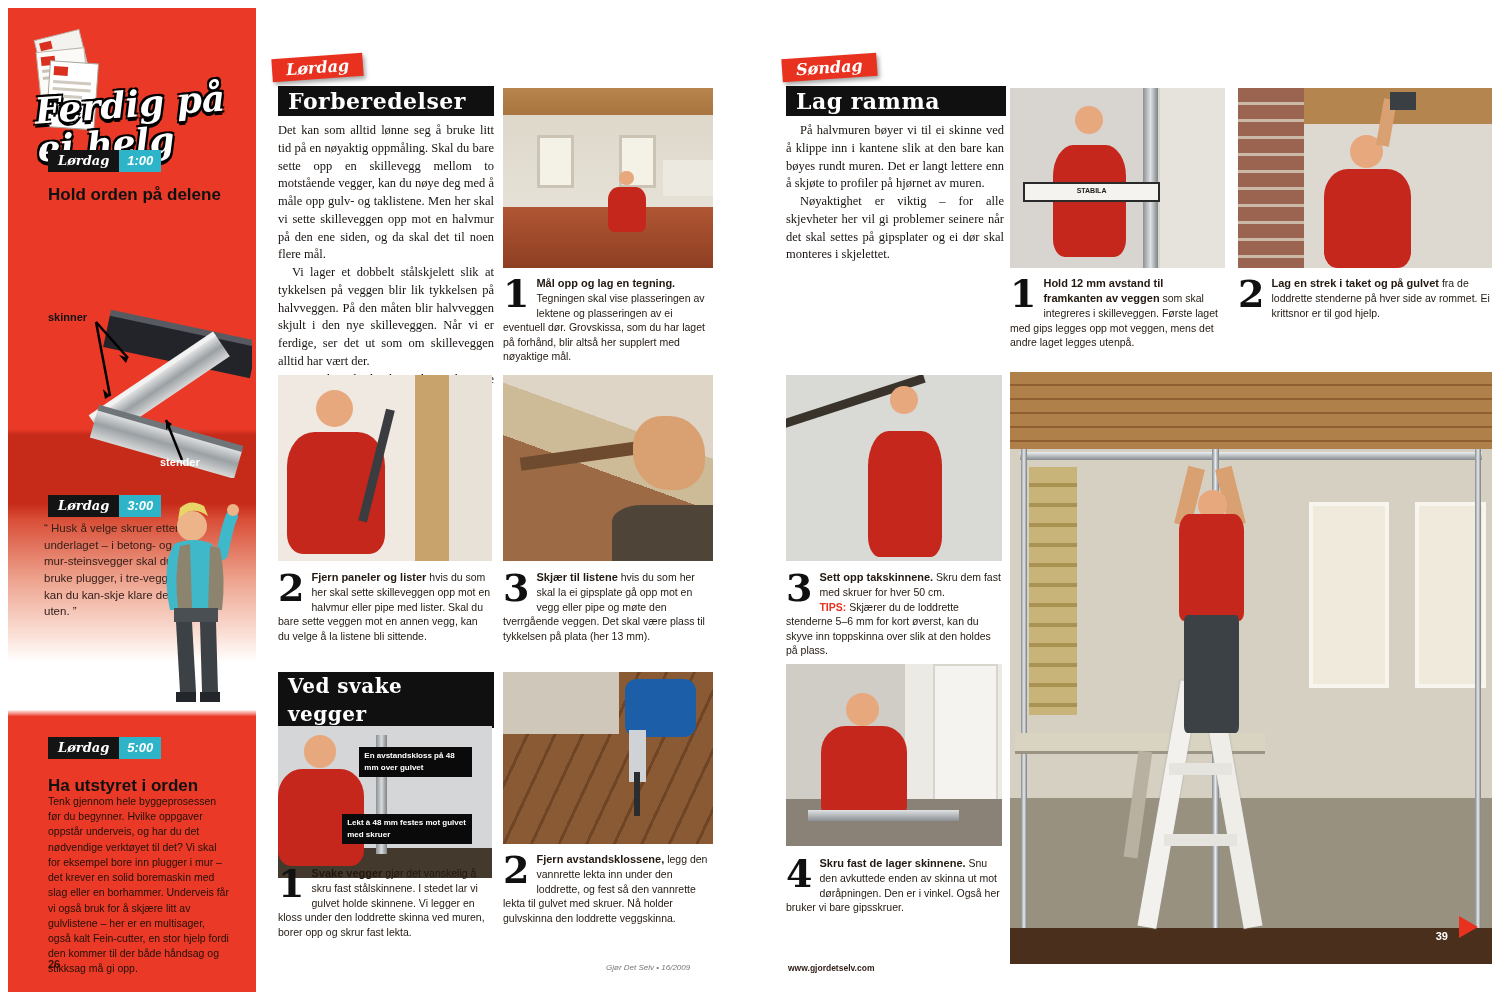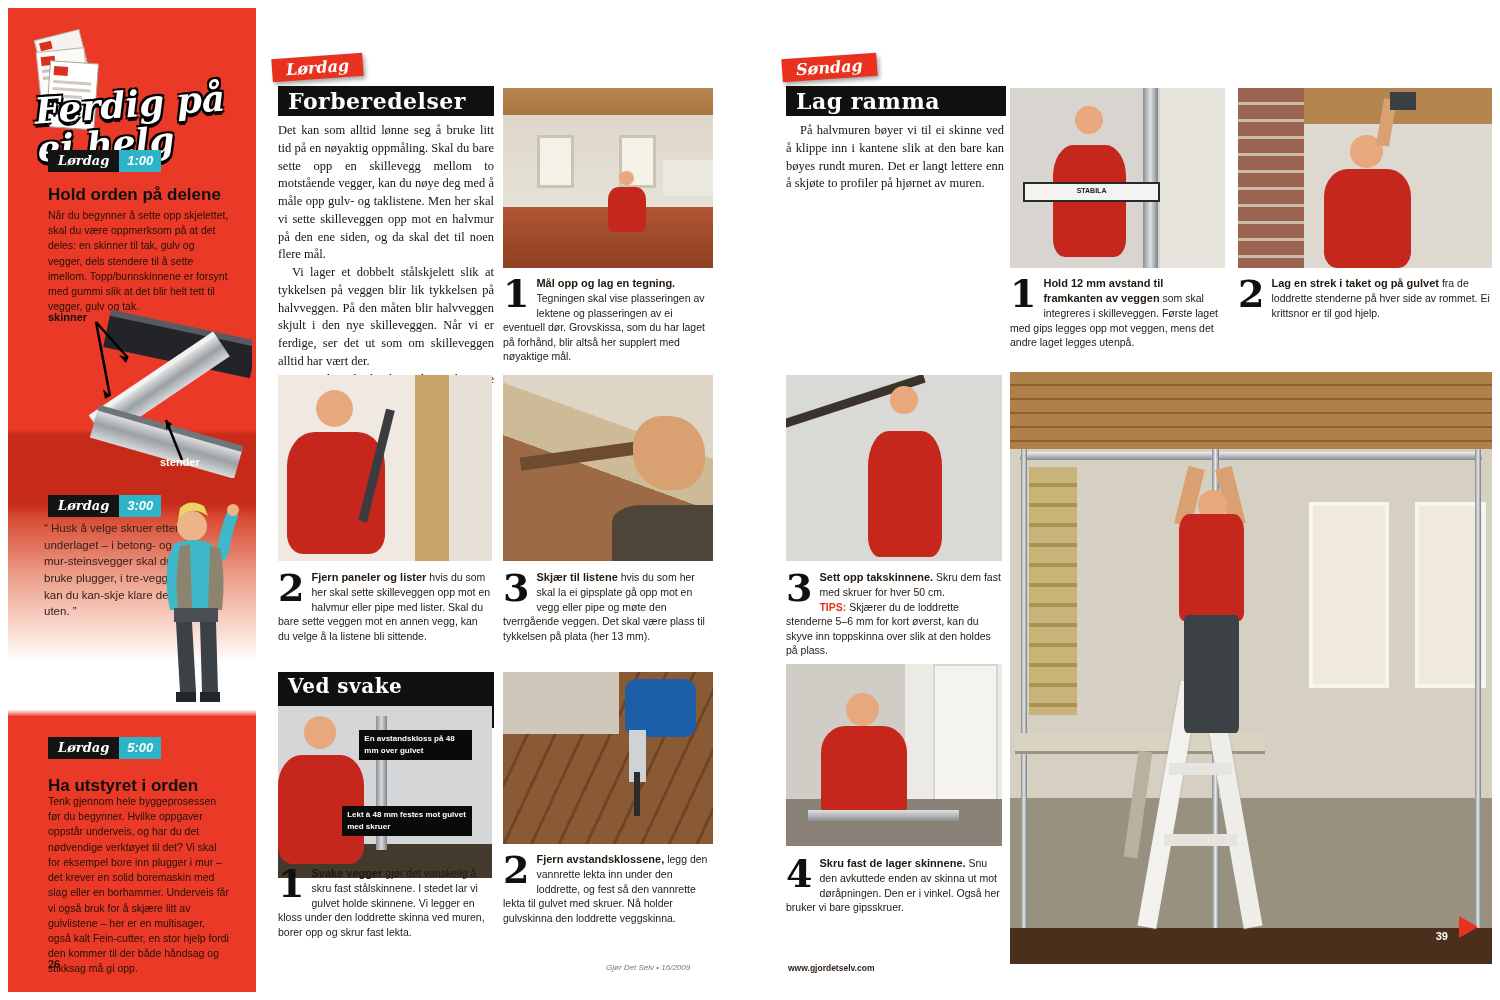"Nøyaktighet er viktig – for" p.ind { html: none -> <p>Nøyaktighet er viktig – for alle skjevheter her vil gi problemer seinere når det skal settes på gipsplater og ei dør skal monteres i skjelettet.</p> }
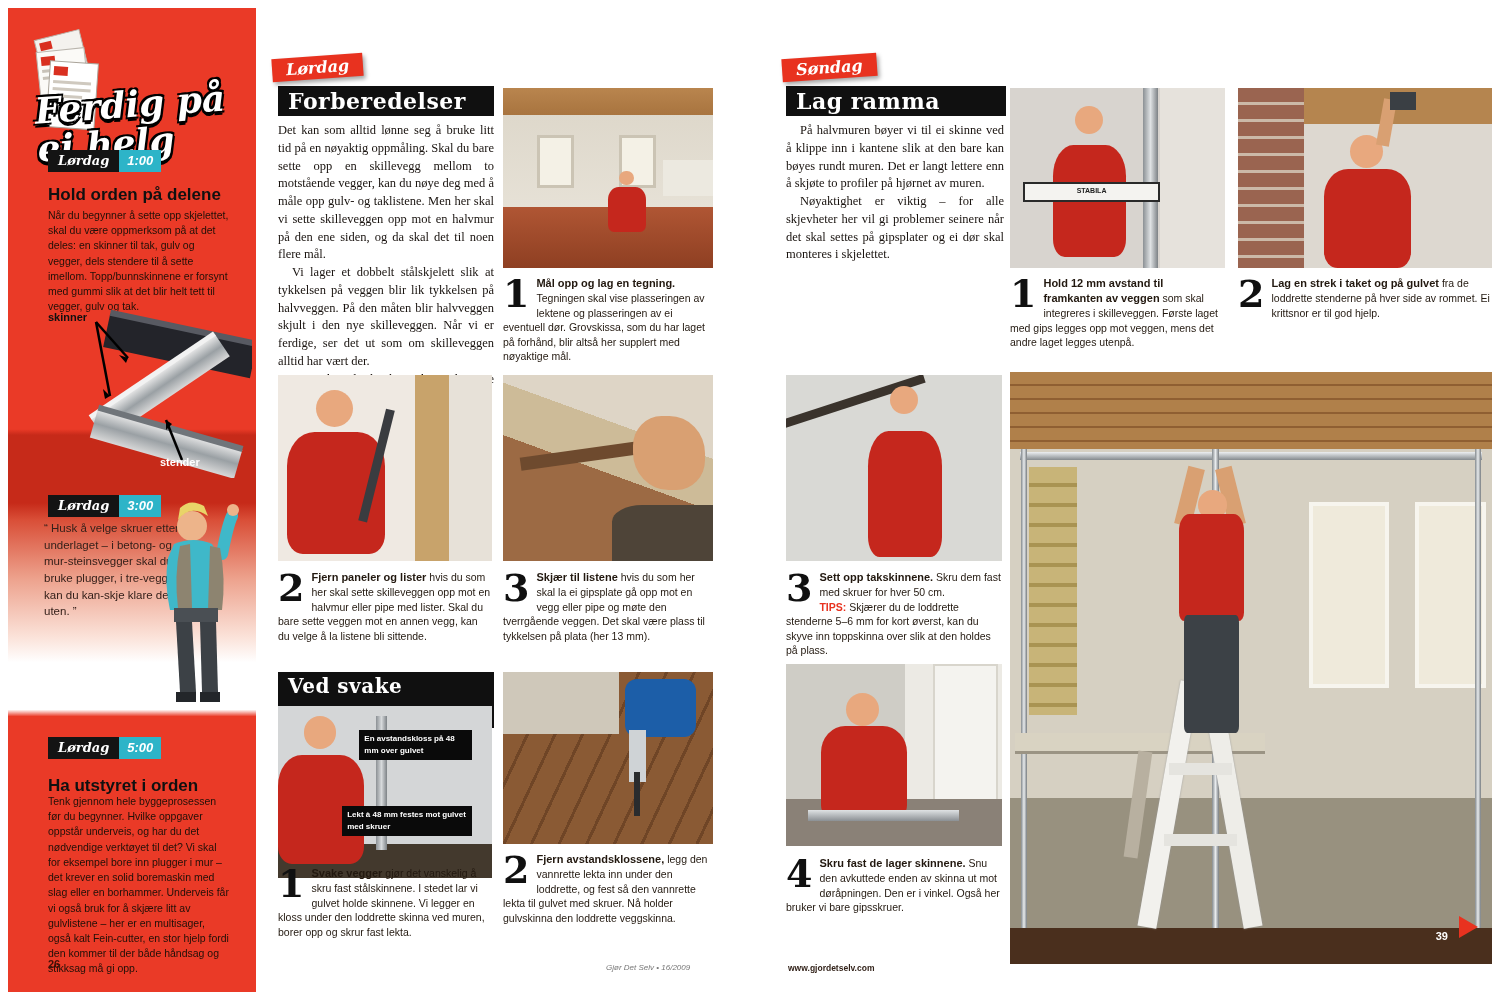"Når du begynner å sette" p.sb-body { html: <p>Når du begynner å sette opp skjelettet, skal du være oppmerksom på at det deles: en skinner til tak, gulv og vegger, dels stendere til å sette imellom. Topp/bunnskinnene er forsynt med gummi slik at det blir helt tett til vegger, gulv og tak.</p> -> none }
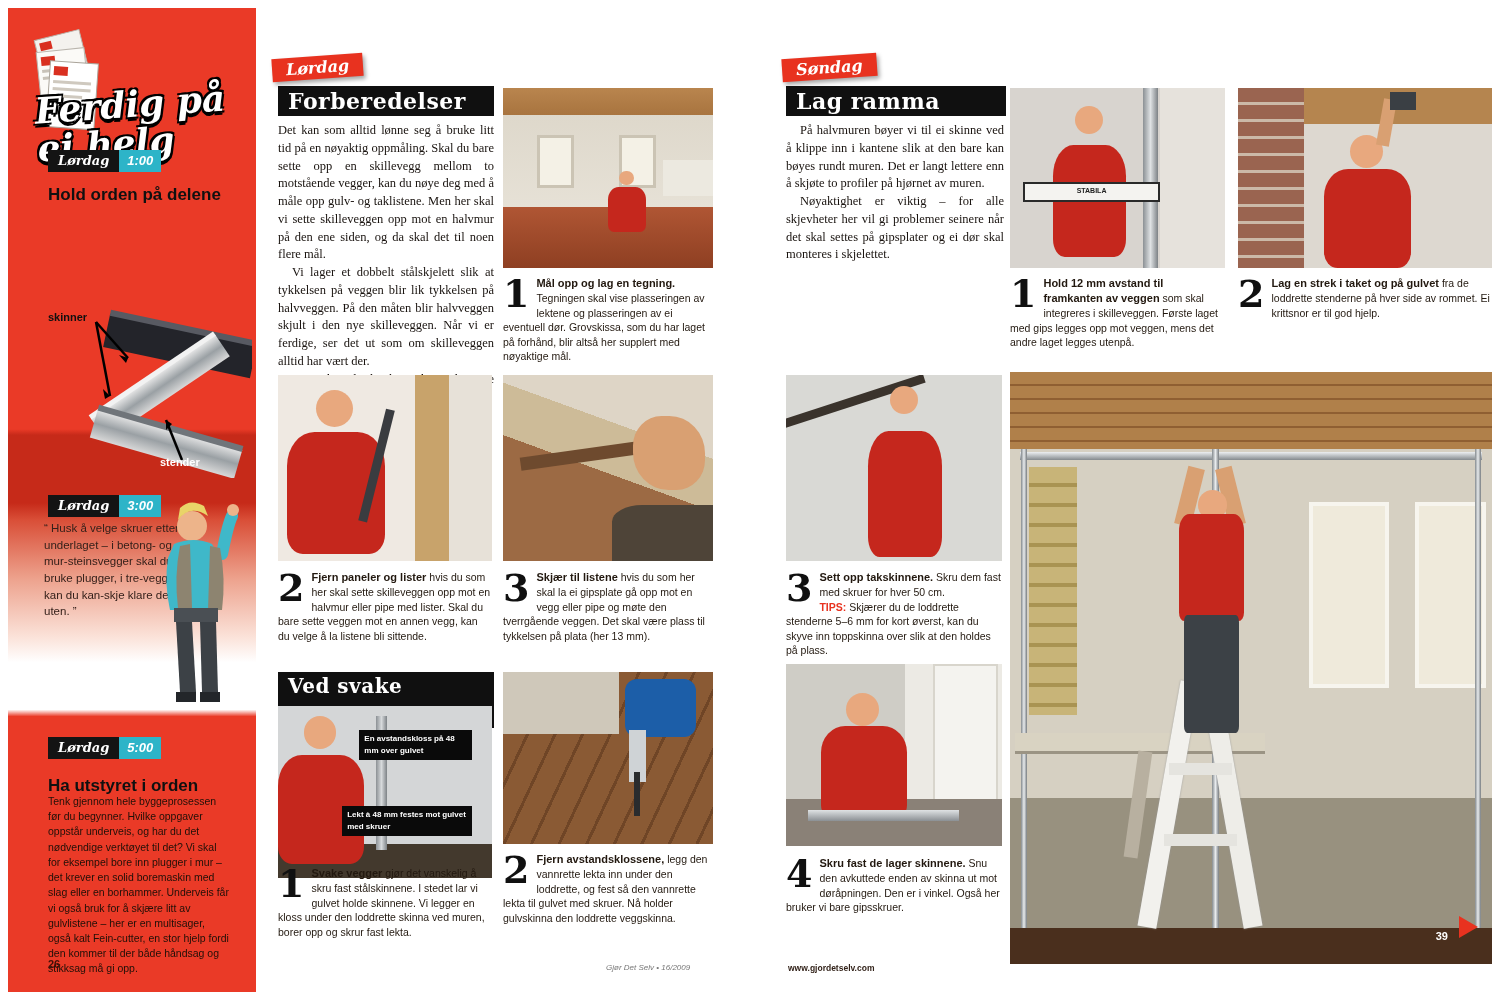"En avstandskloss på 48 mm" div.photo { height: 172px -> 152px; top: 706px -> 726px }
